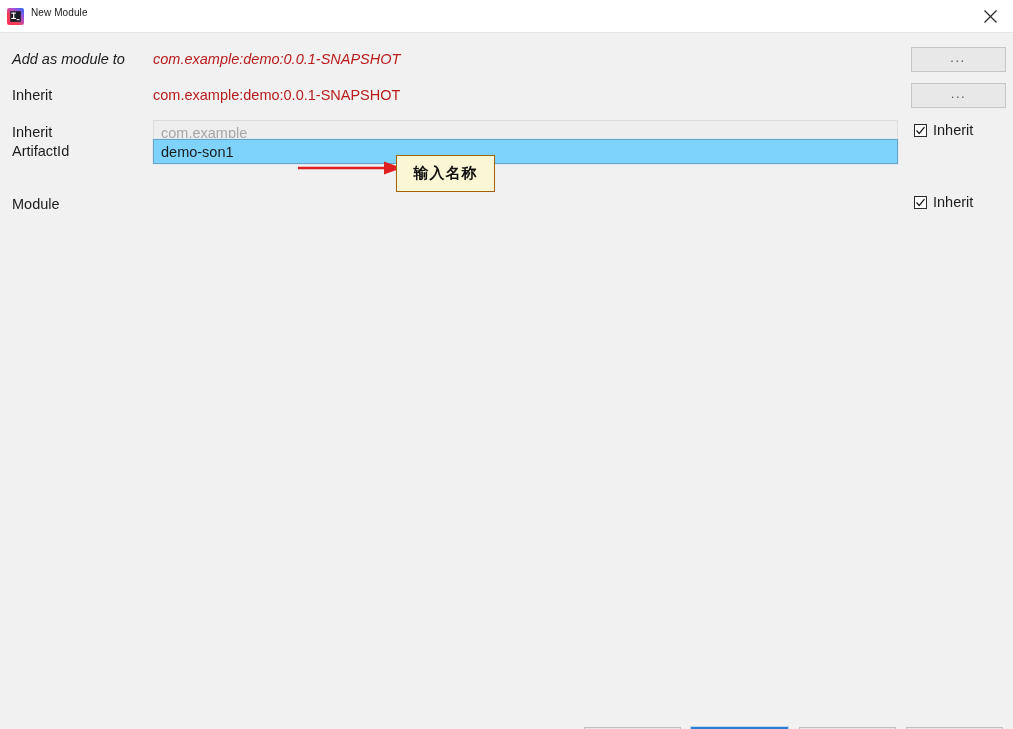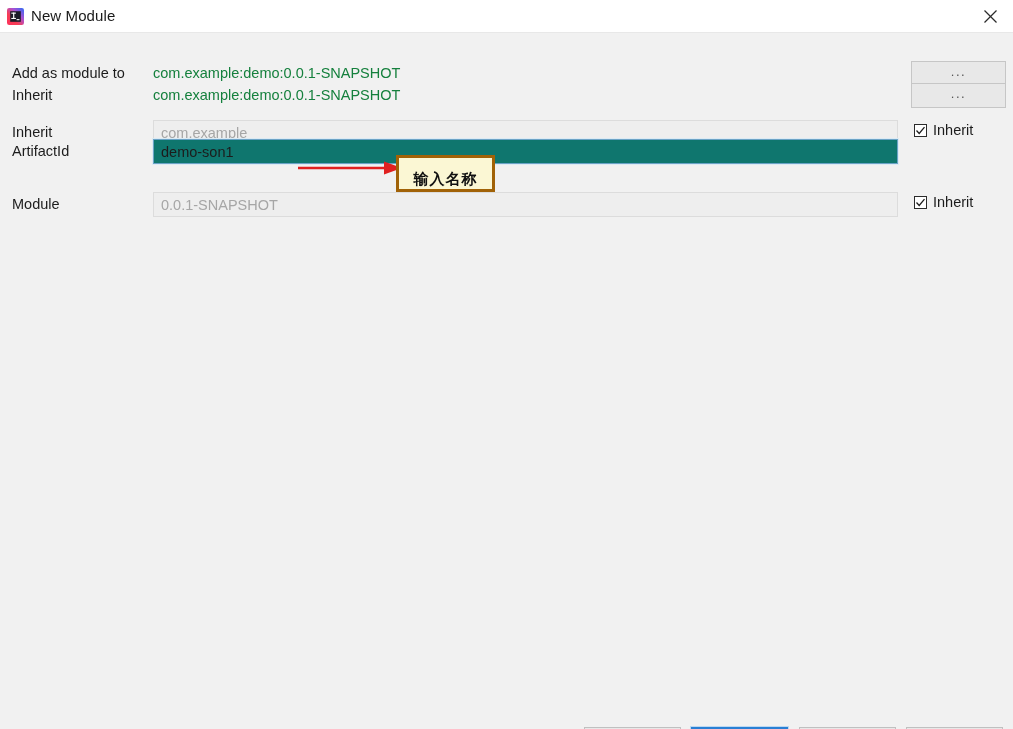"New Module" .title-text { font-size: 15px -> 10px }
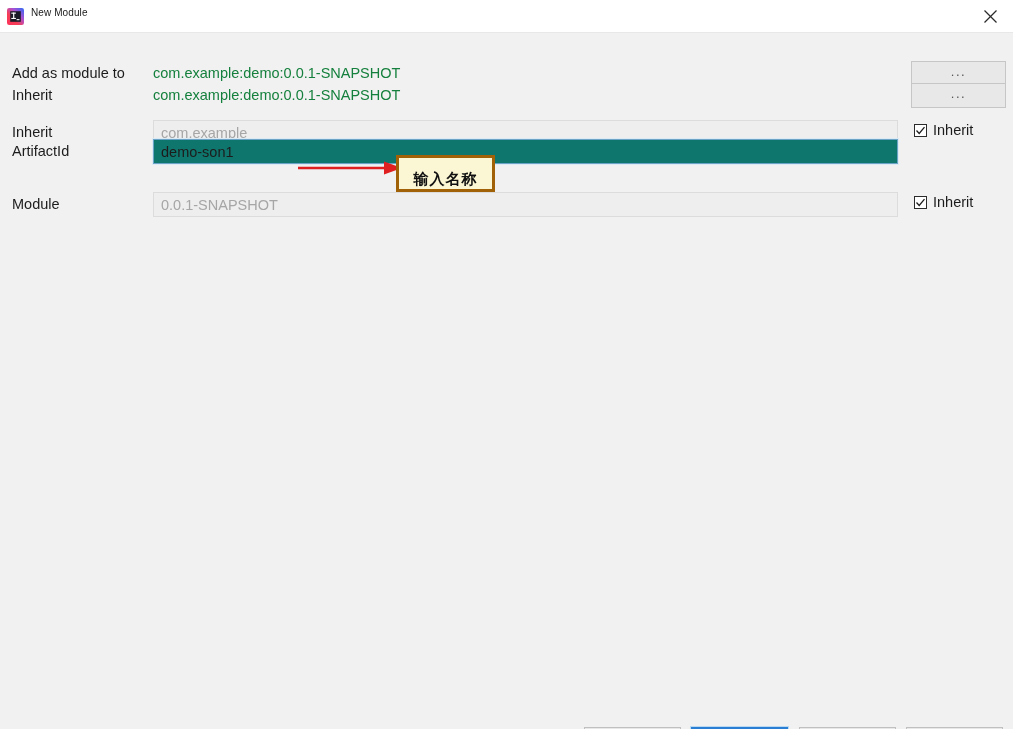"Add as module to" div.row { font-style: none -> italic; top: 28px -> 14px }
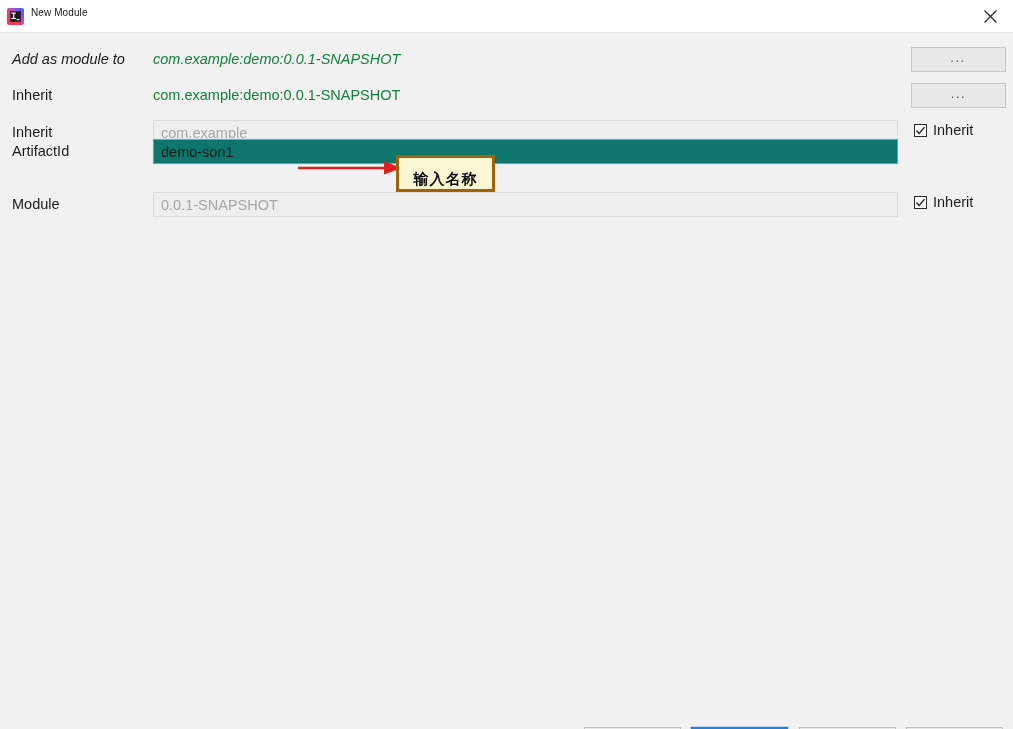"com.example:demo:0.0.1-SNAPSHOT" .static-val { color: #15803d -> #b91c1c }
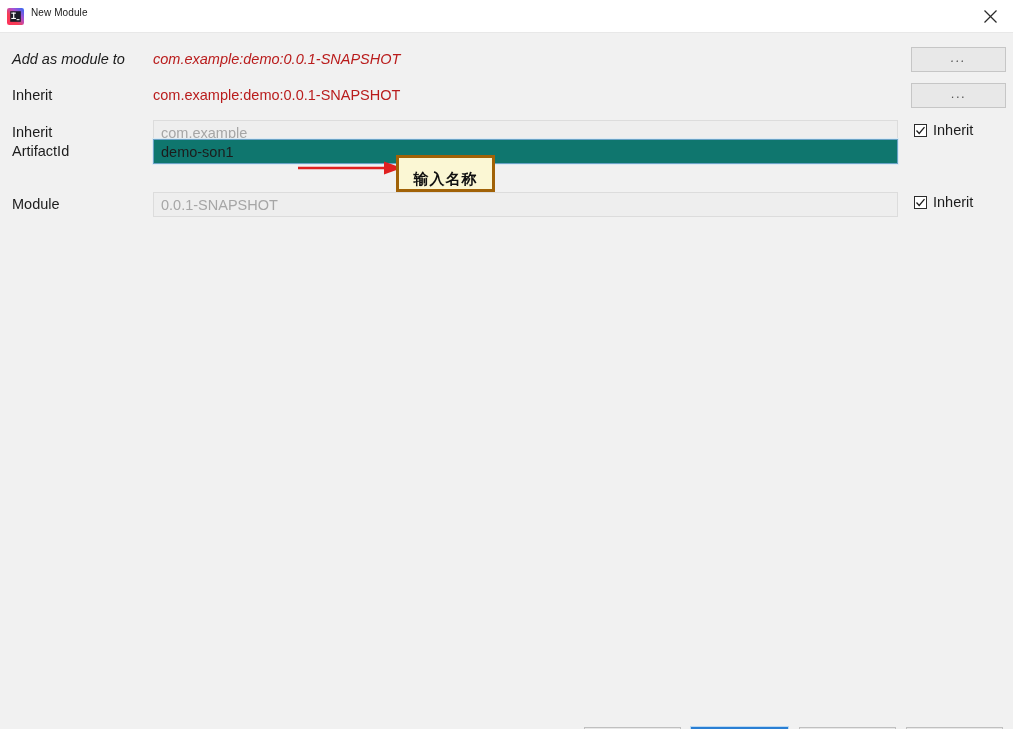"demo-son1" .field.focused { background: #0f766e -> #7dd3fc }
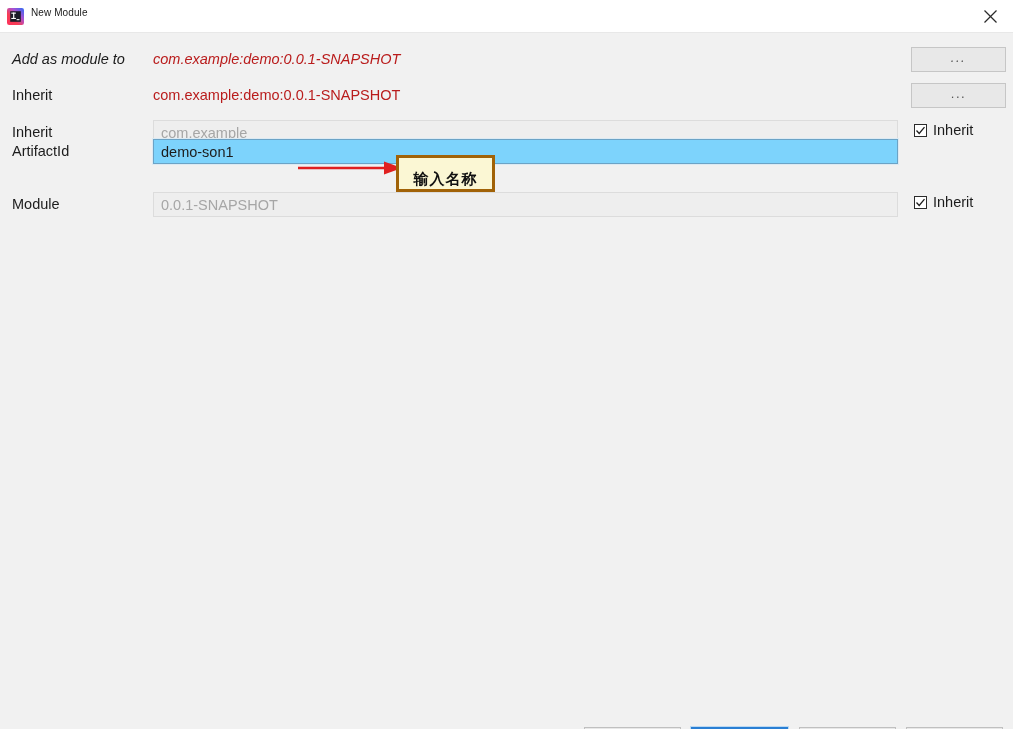"输入名称" .anno-box { align-items: flex-end -> center; border: 3px solid #a16207 -> 1px solid #a16207 }
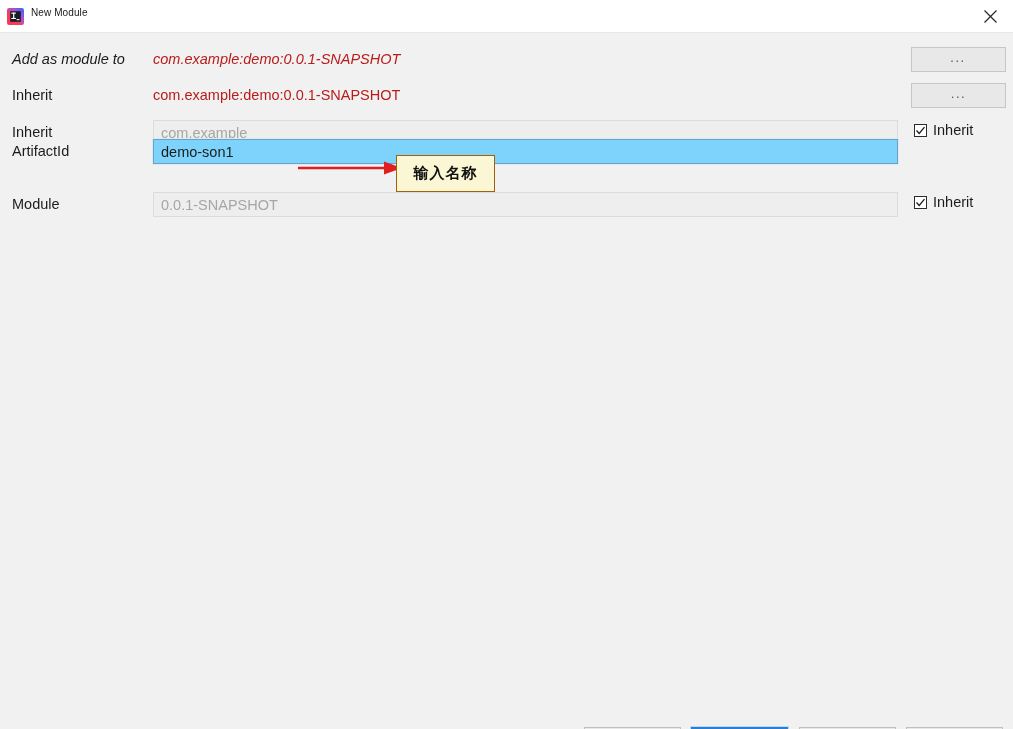"0.0.1-SNAPSHOT" input.field { html: <input> -> none }
